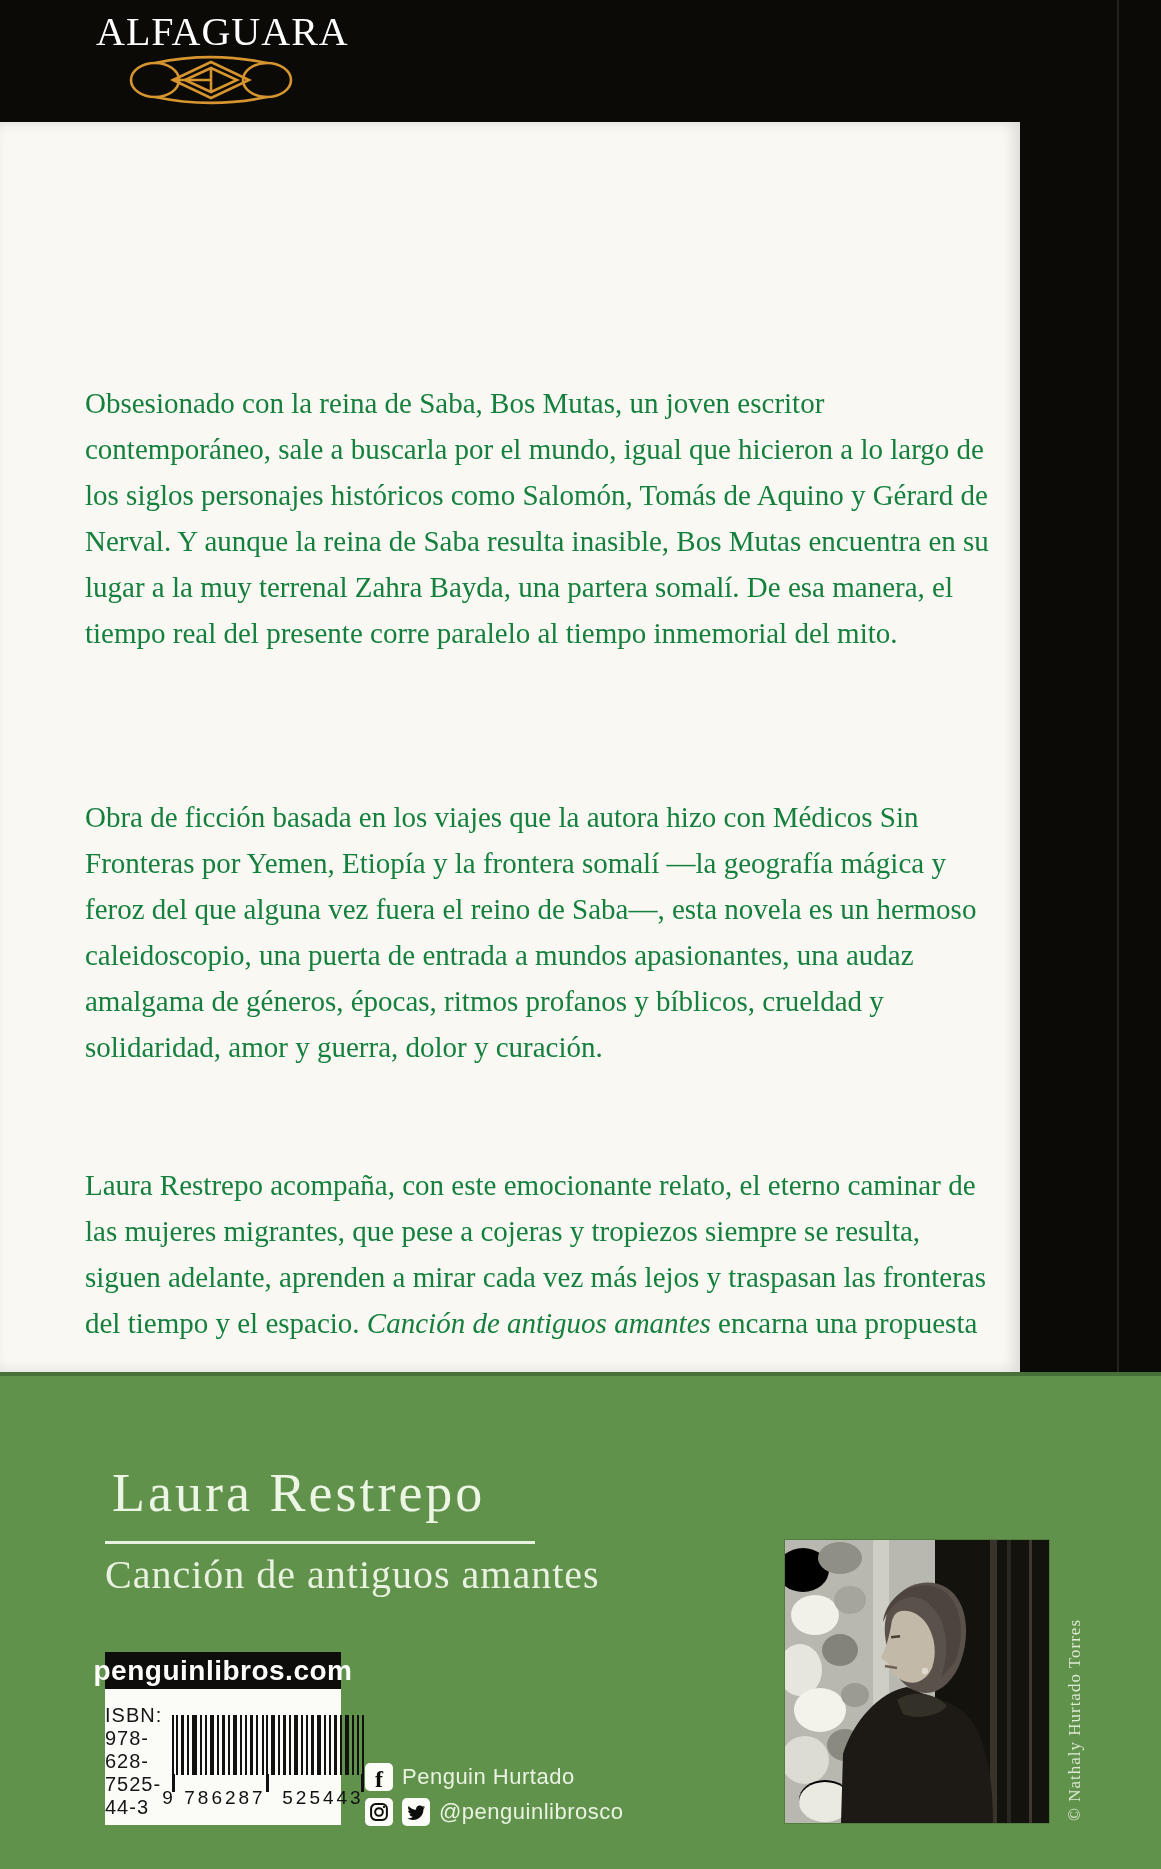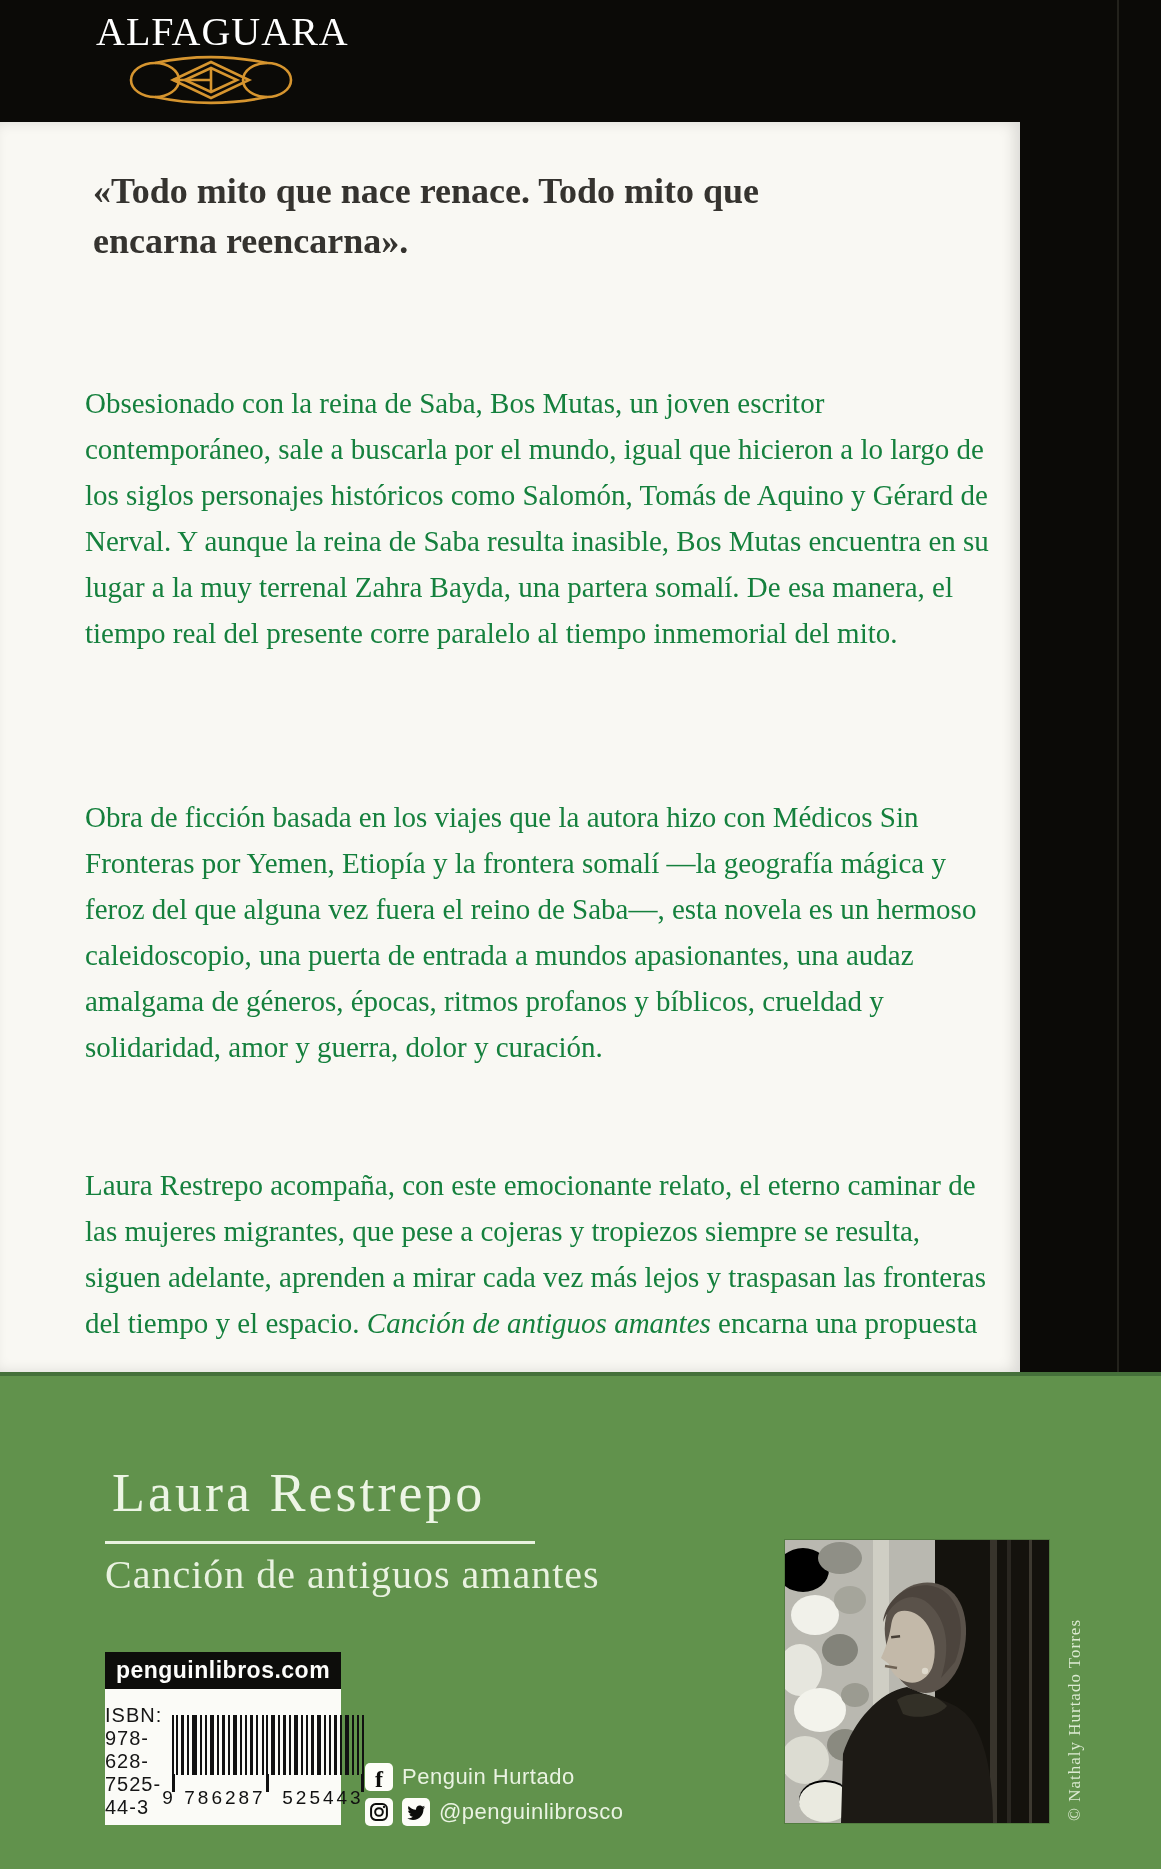"«Todo mito que nace renace." div.quote { html: <div>«Todo mito que nace renace. Todo mito que encarna reencarna».</div> -> none }
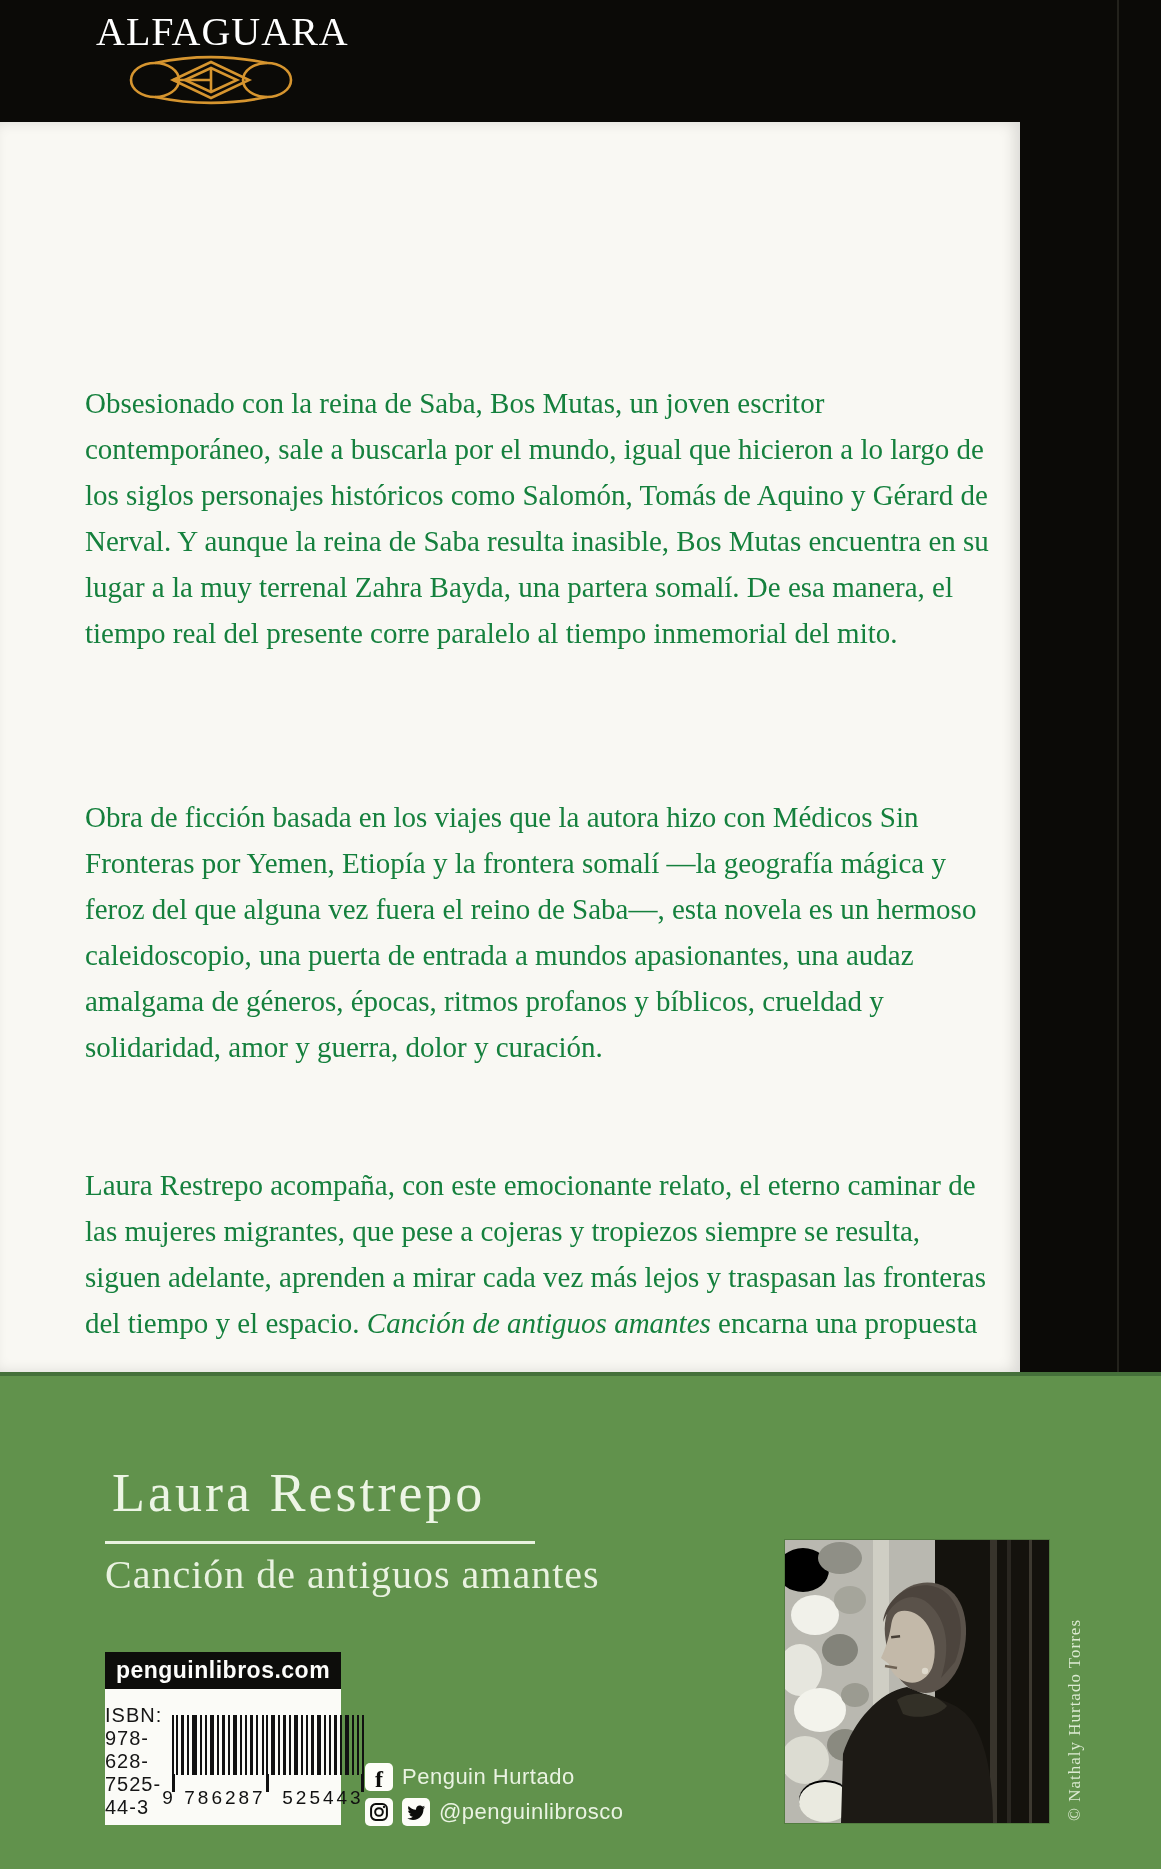"penguinlibros.com" .web-banner { font-size: 23px -> 28px }
